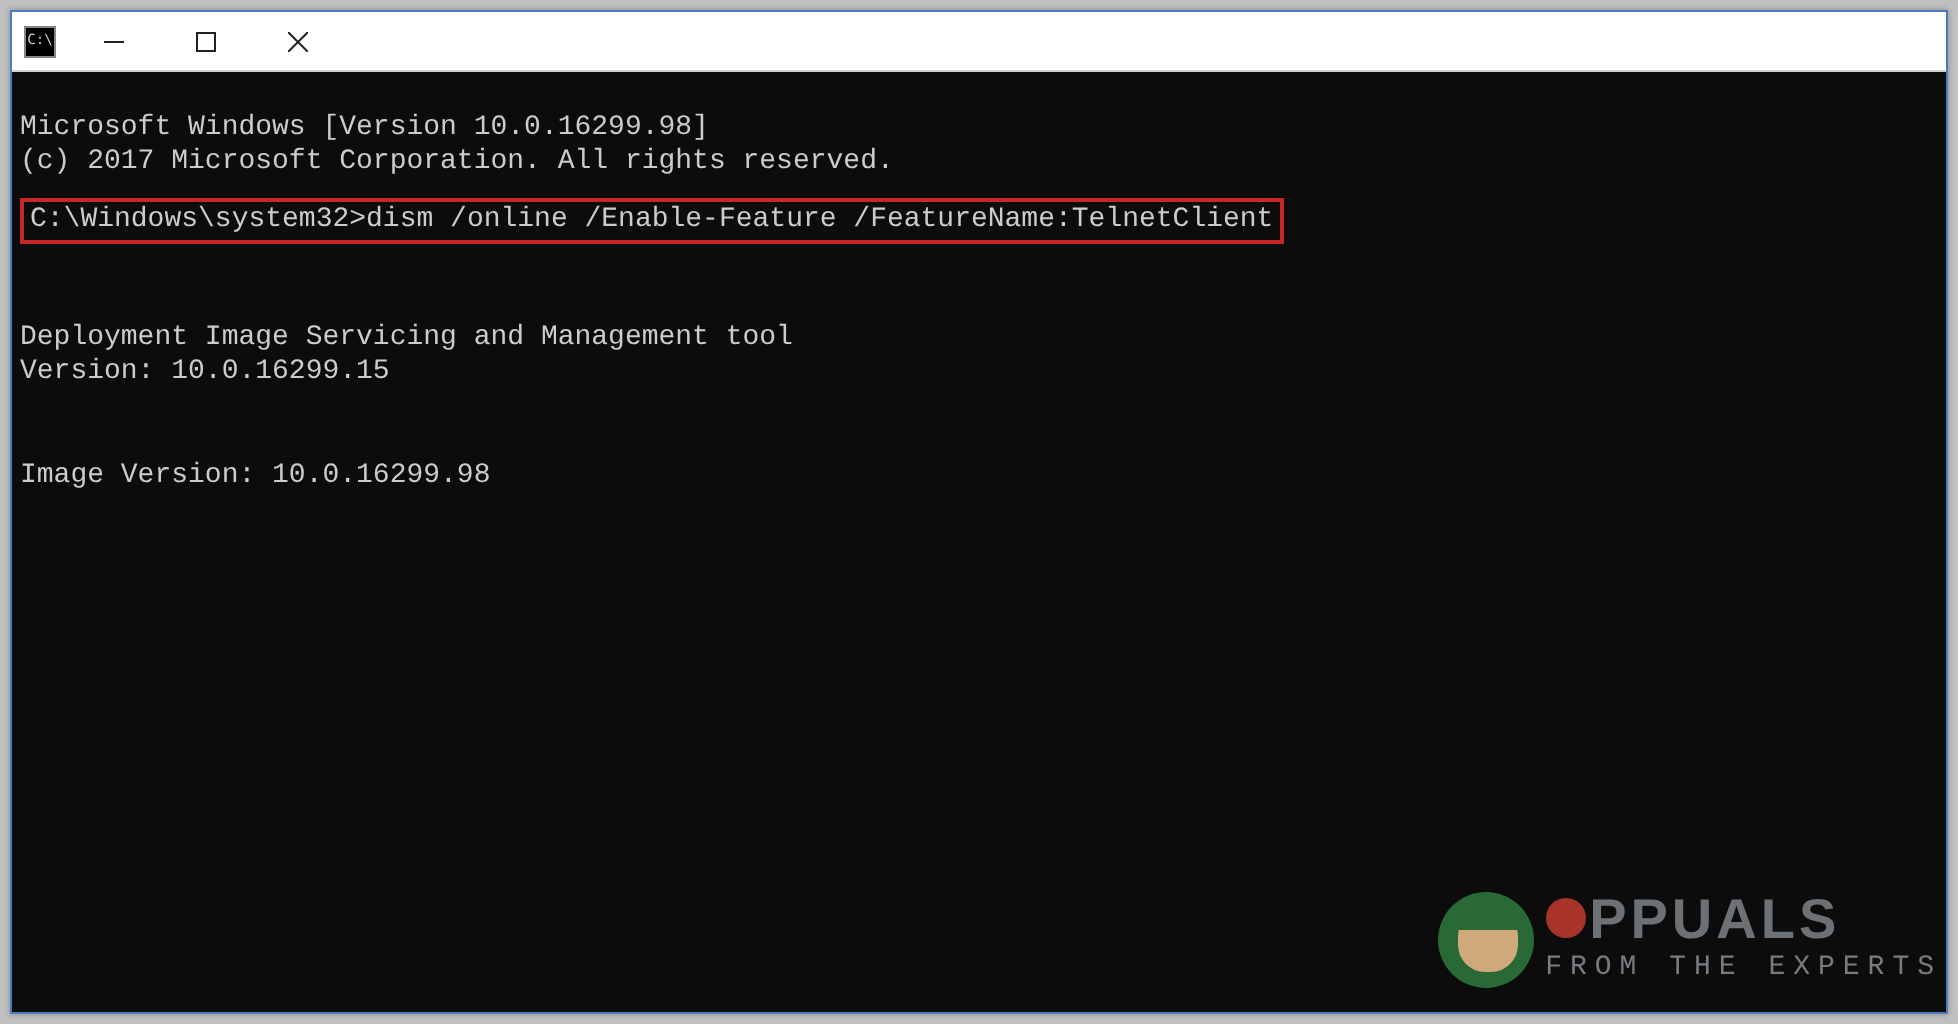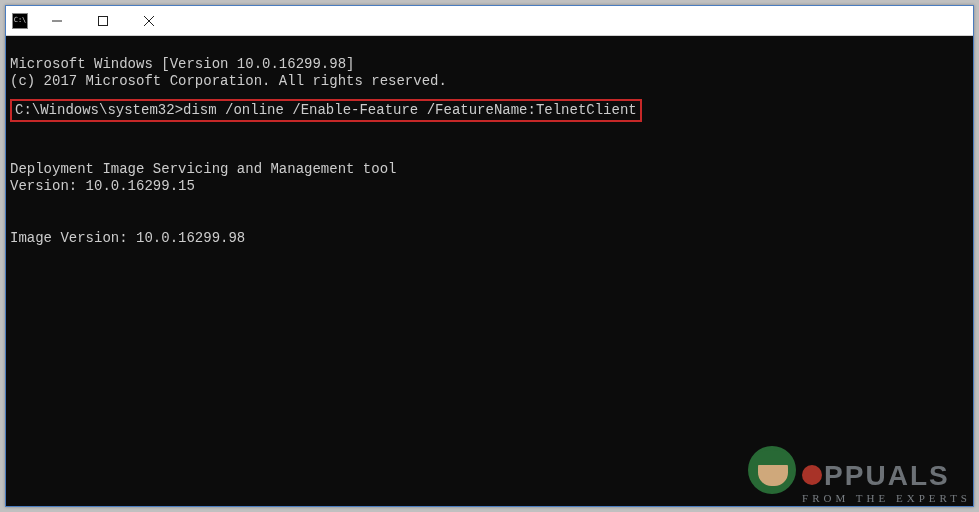"PPUALS" .watermark { align-items: flex-end -> flex-start }
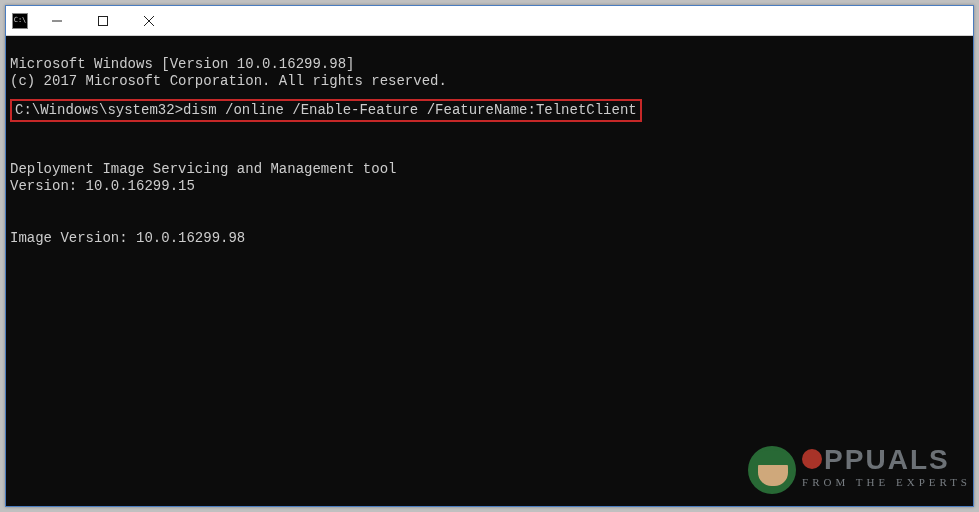"FROM THE EXPERTS" .wm-sub { font-family: Liberation Serif, serif -> Liberation Mono, monospace; font-size: 11px -> 14px }
